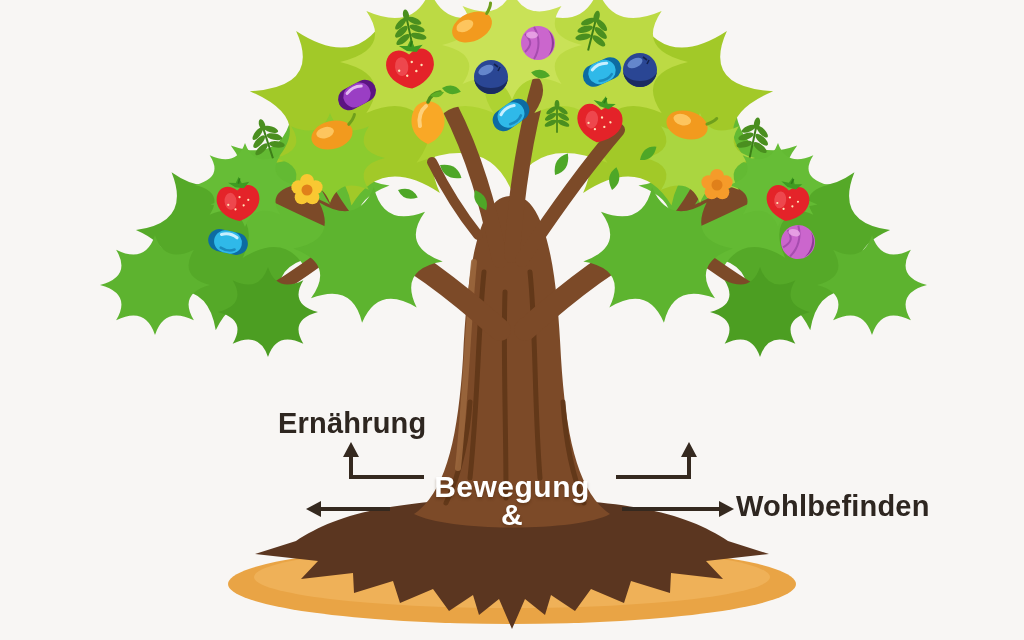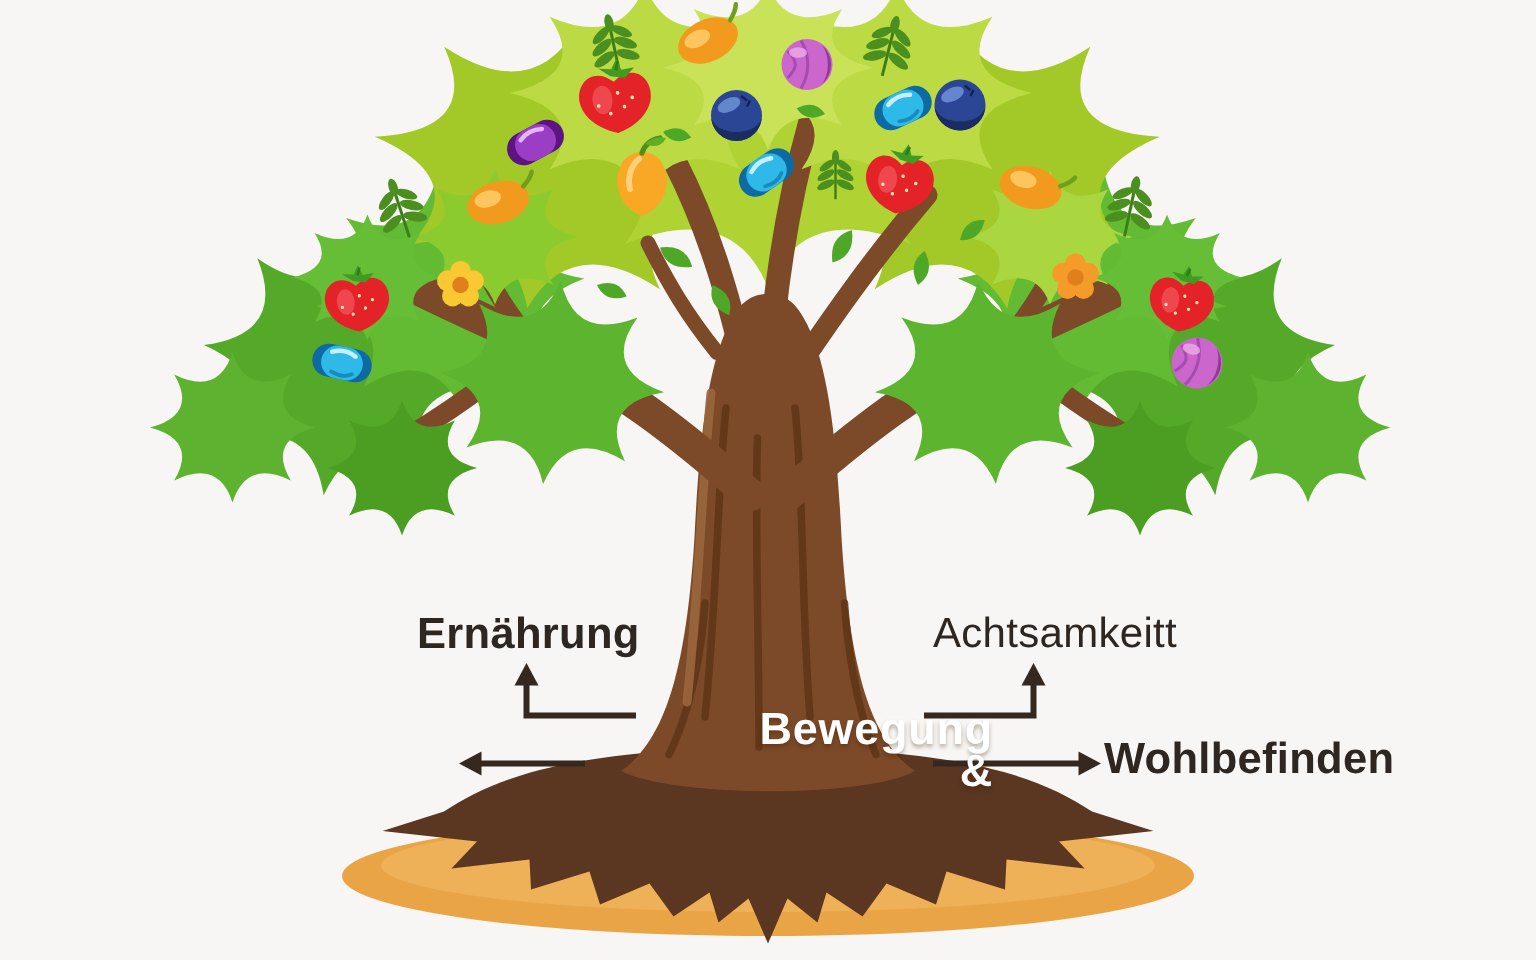"Achtsamkeitt" div.lbl { html: <div>Achtsamkeitt</div> -> none }
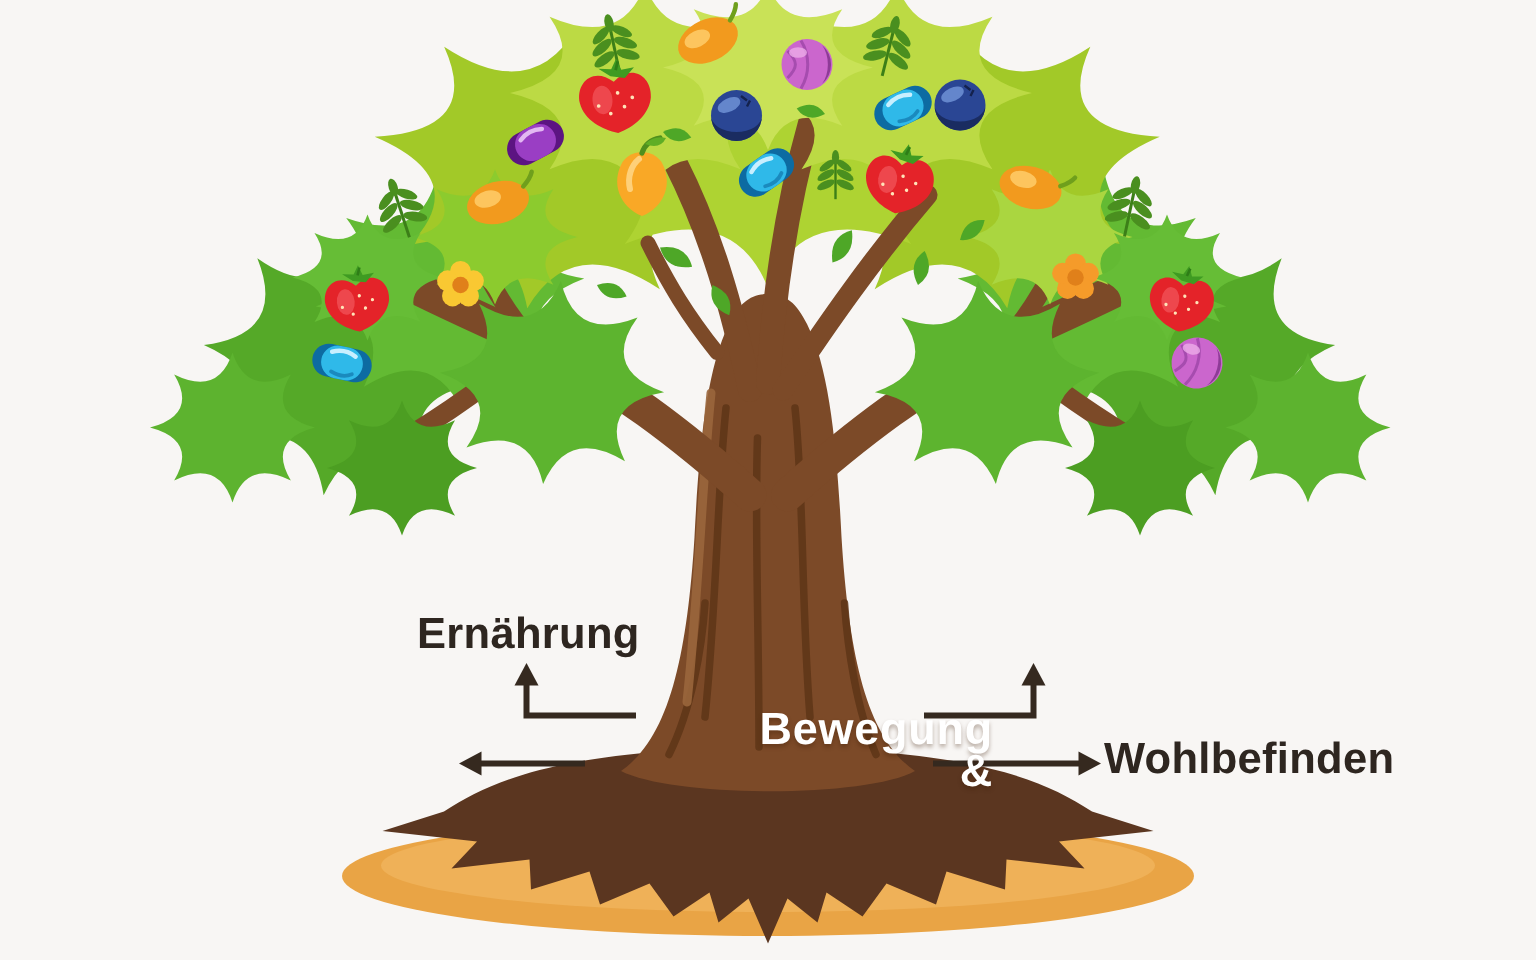"Bewegung" .trunk-label { text-align: right -> center }
